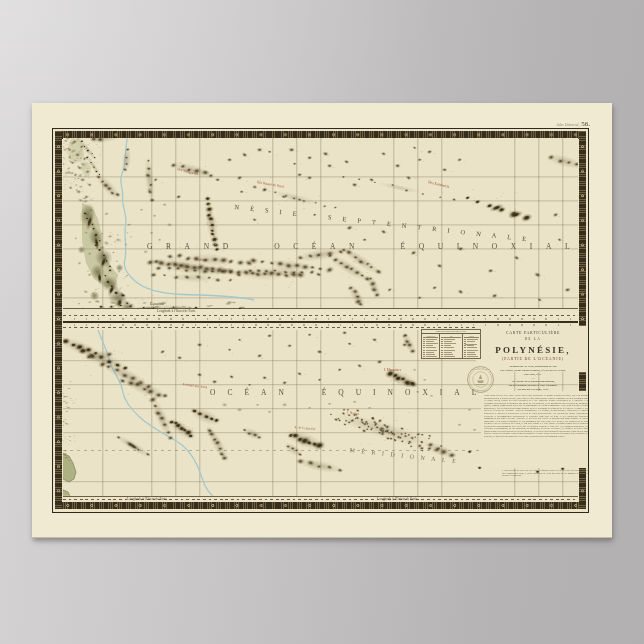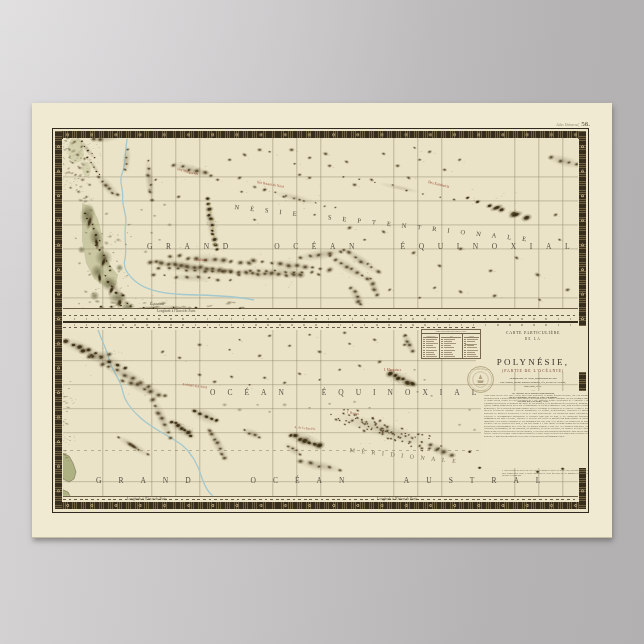"POLYNÉSIE," div { font-weight: normal -> bold; margin-top: 16px -> 4px }
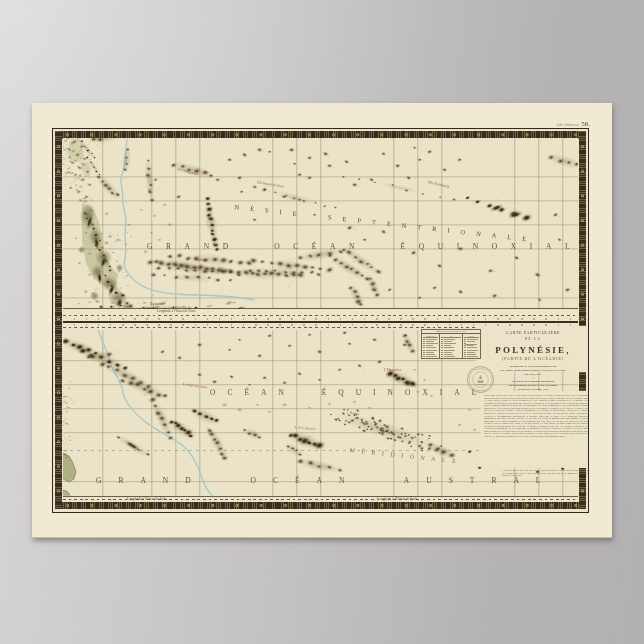"GRAND OCÉAN AUSTRAL" div.abs { html: <div>GRAND OCÉAN AUSTRAL</div> -> none }
